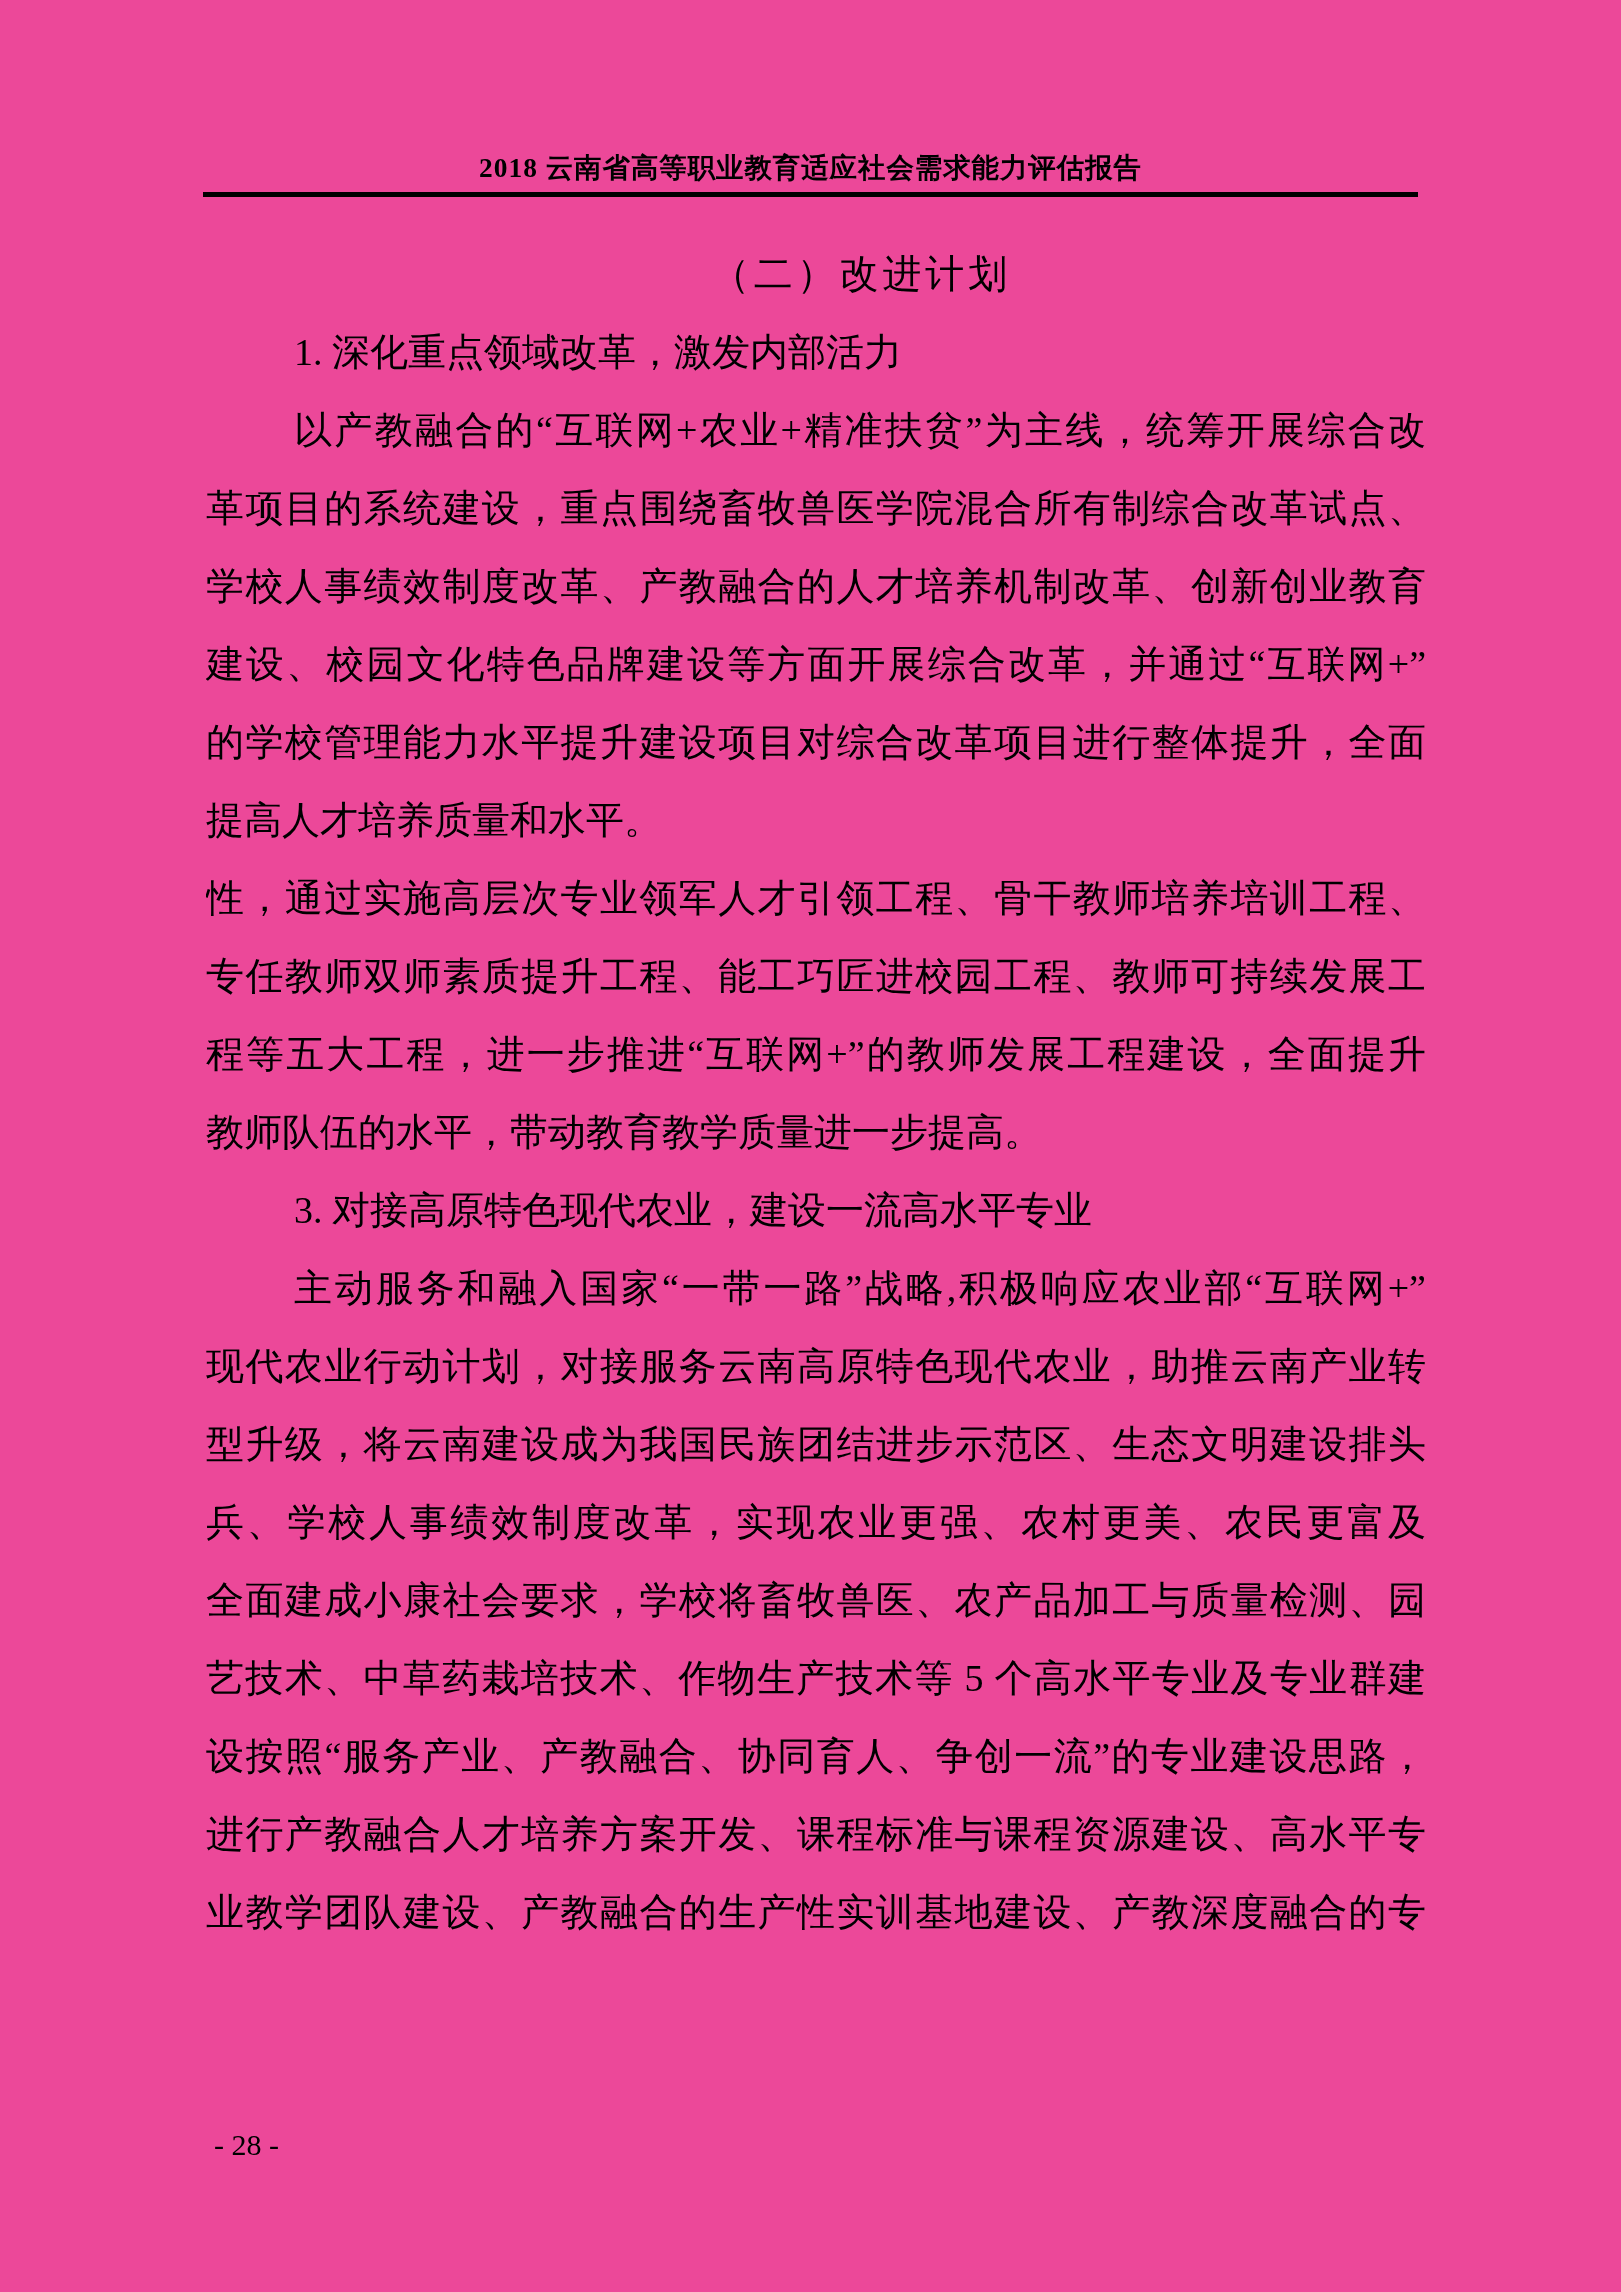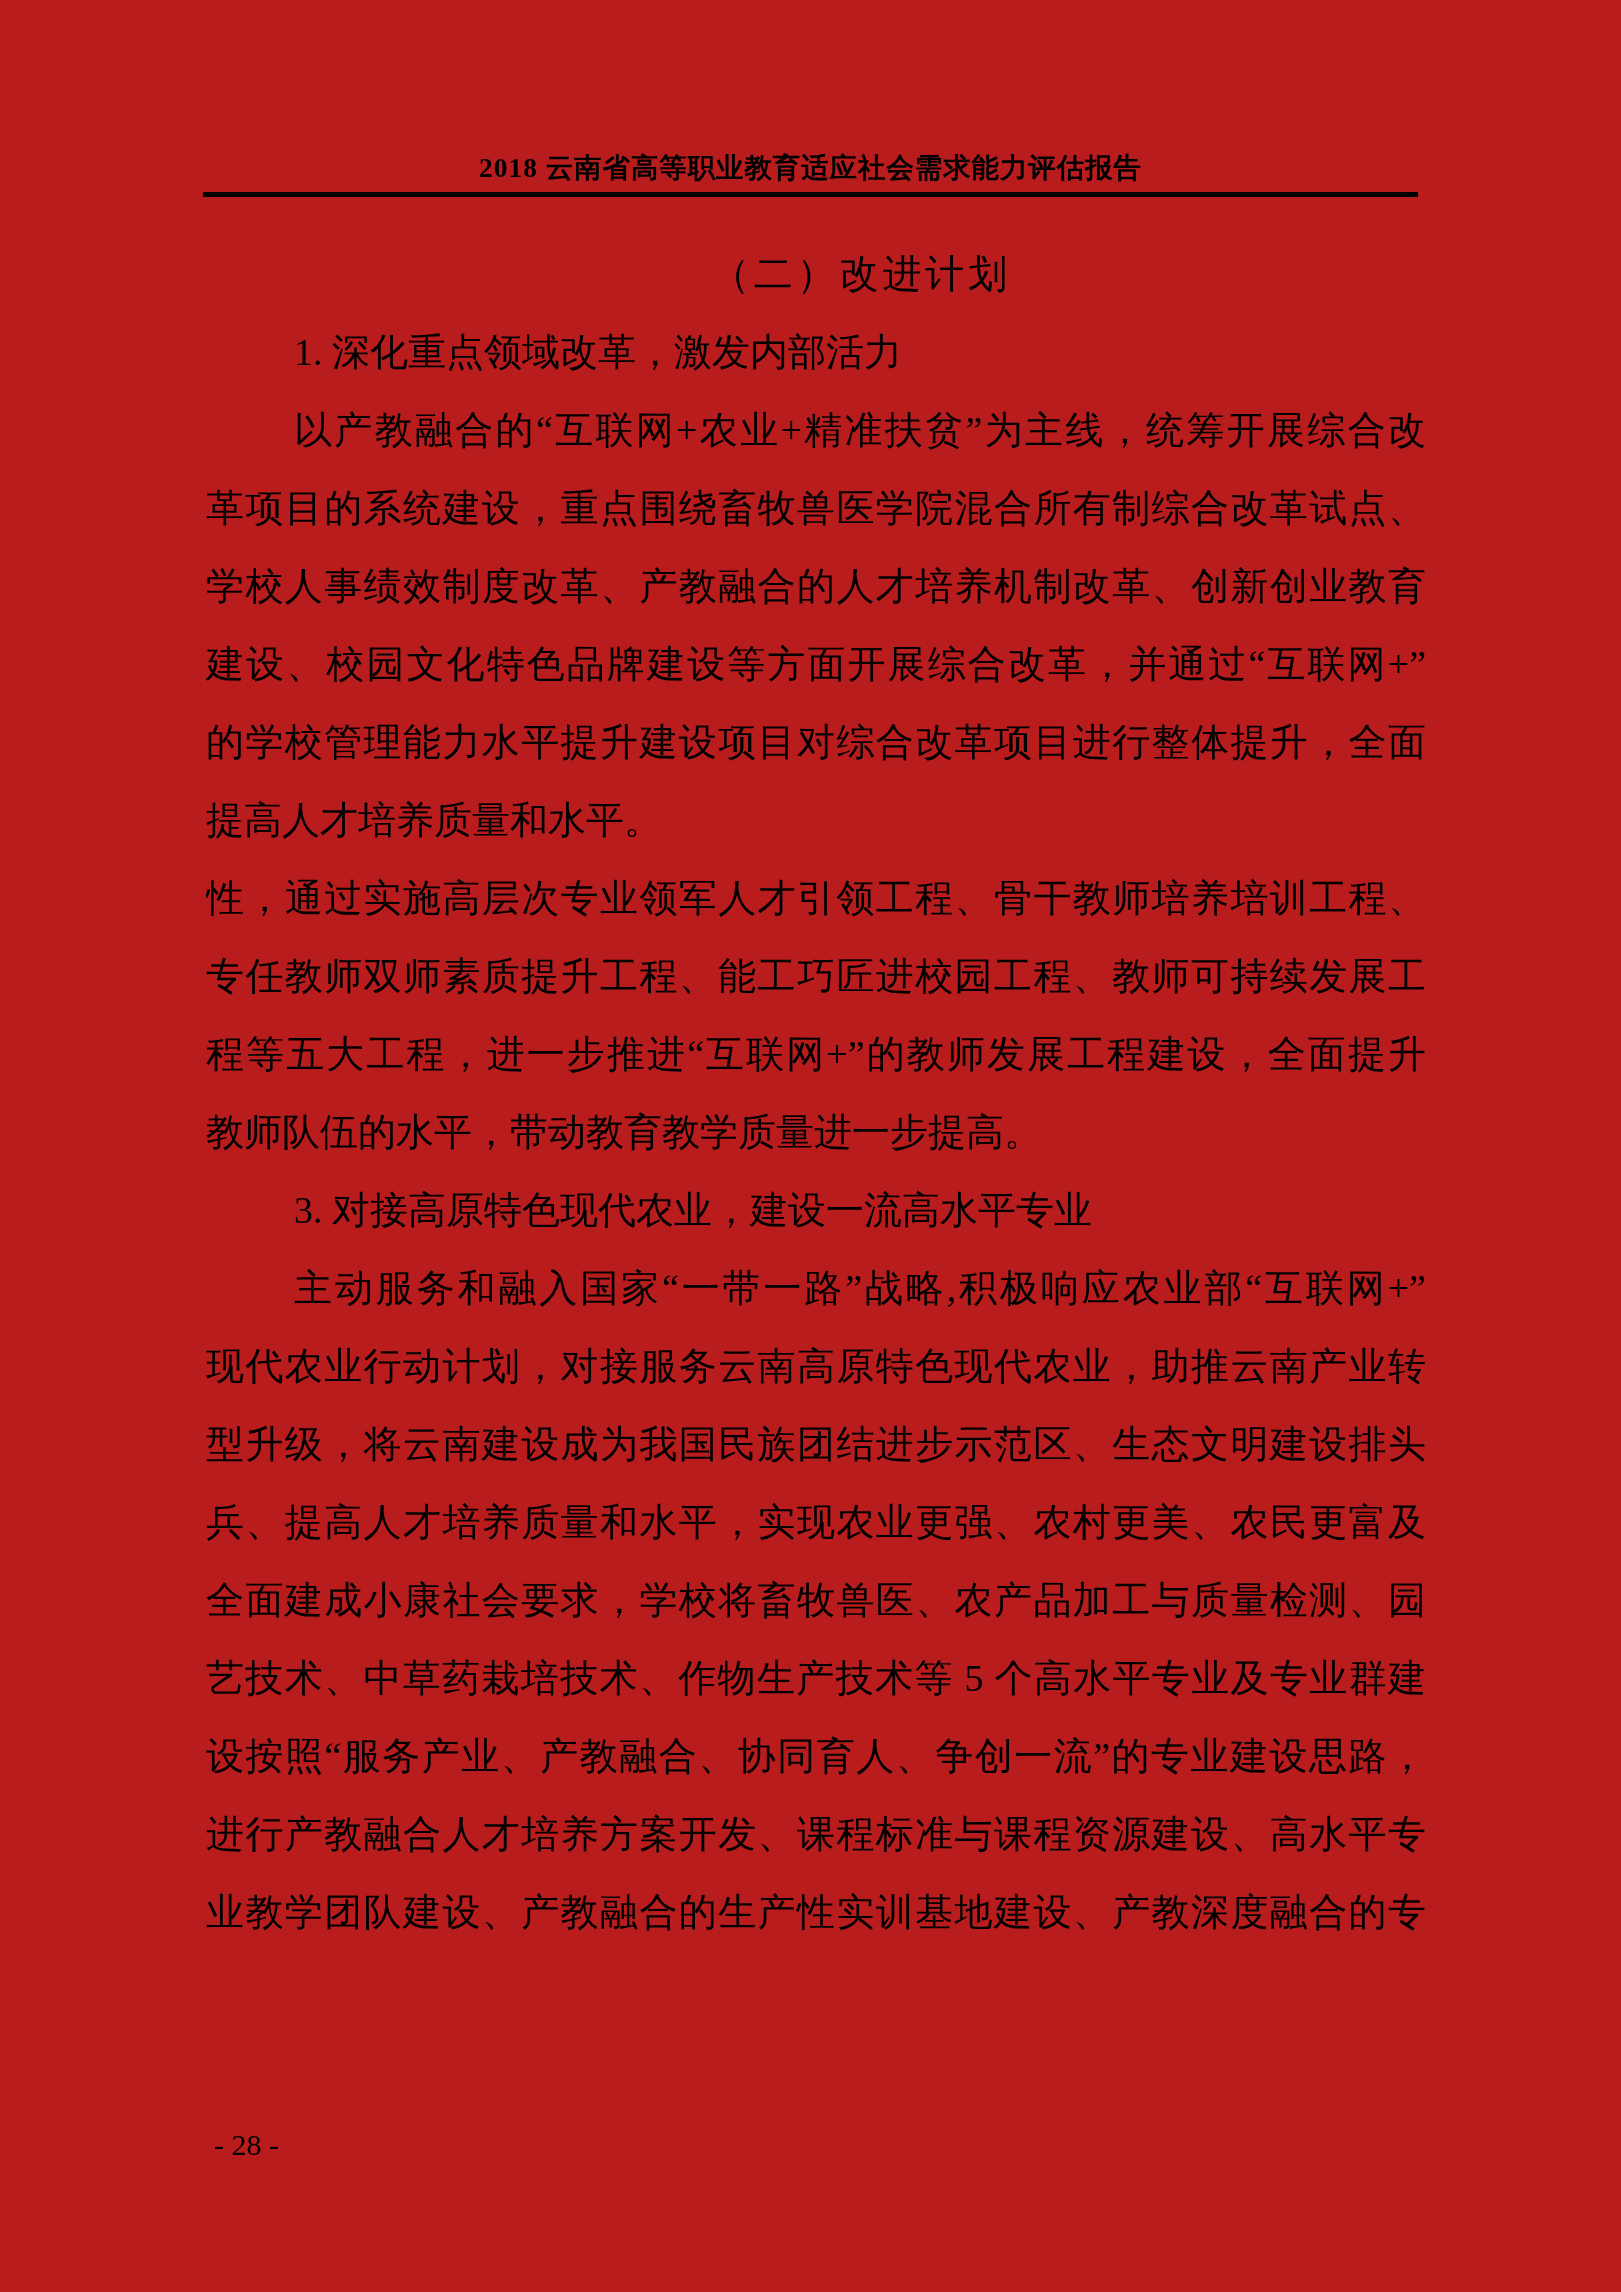"2018 云南省高等职业教育适应社会需求能力评估报告" .page { background: #b91c1c -> #ec4899 }
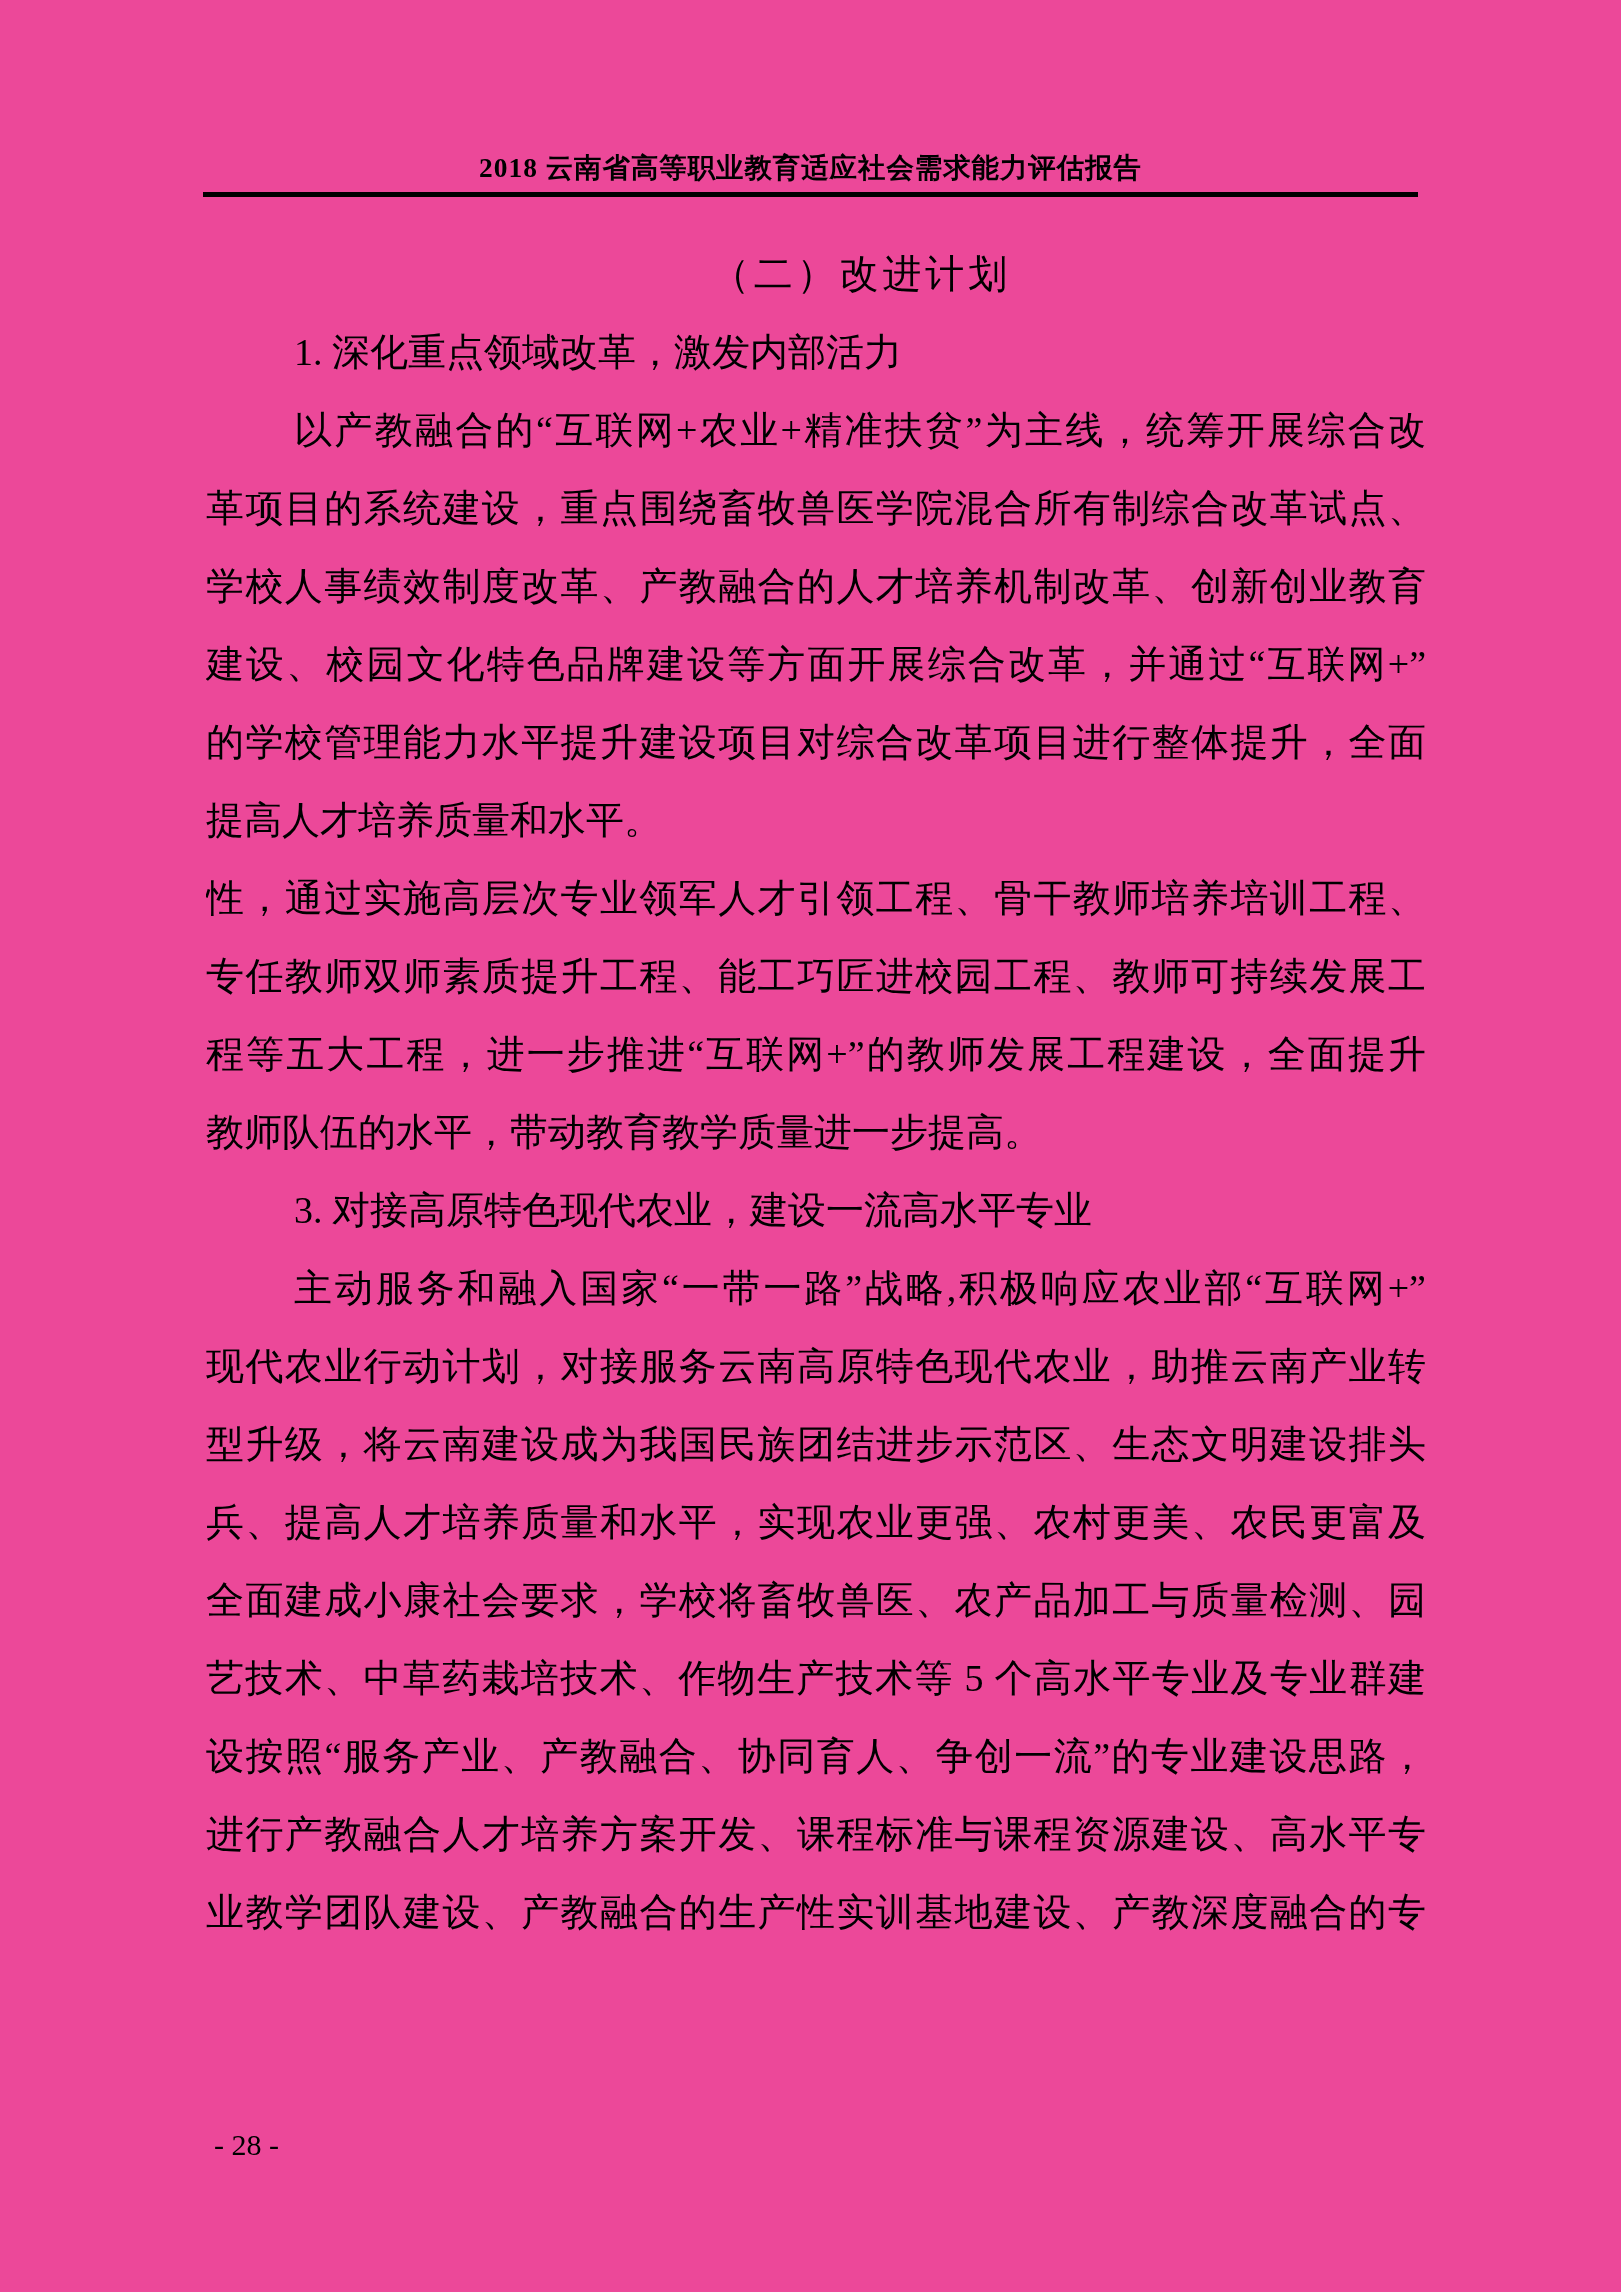"兵、提高人才培养质量和水平，实现农业更强、农村更美、农民更富及" div.row { text: 提高人才培养质量和水平 -> 学校人事绩效制度改革 }
